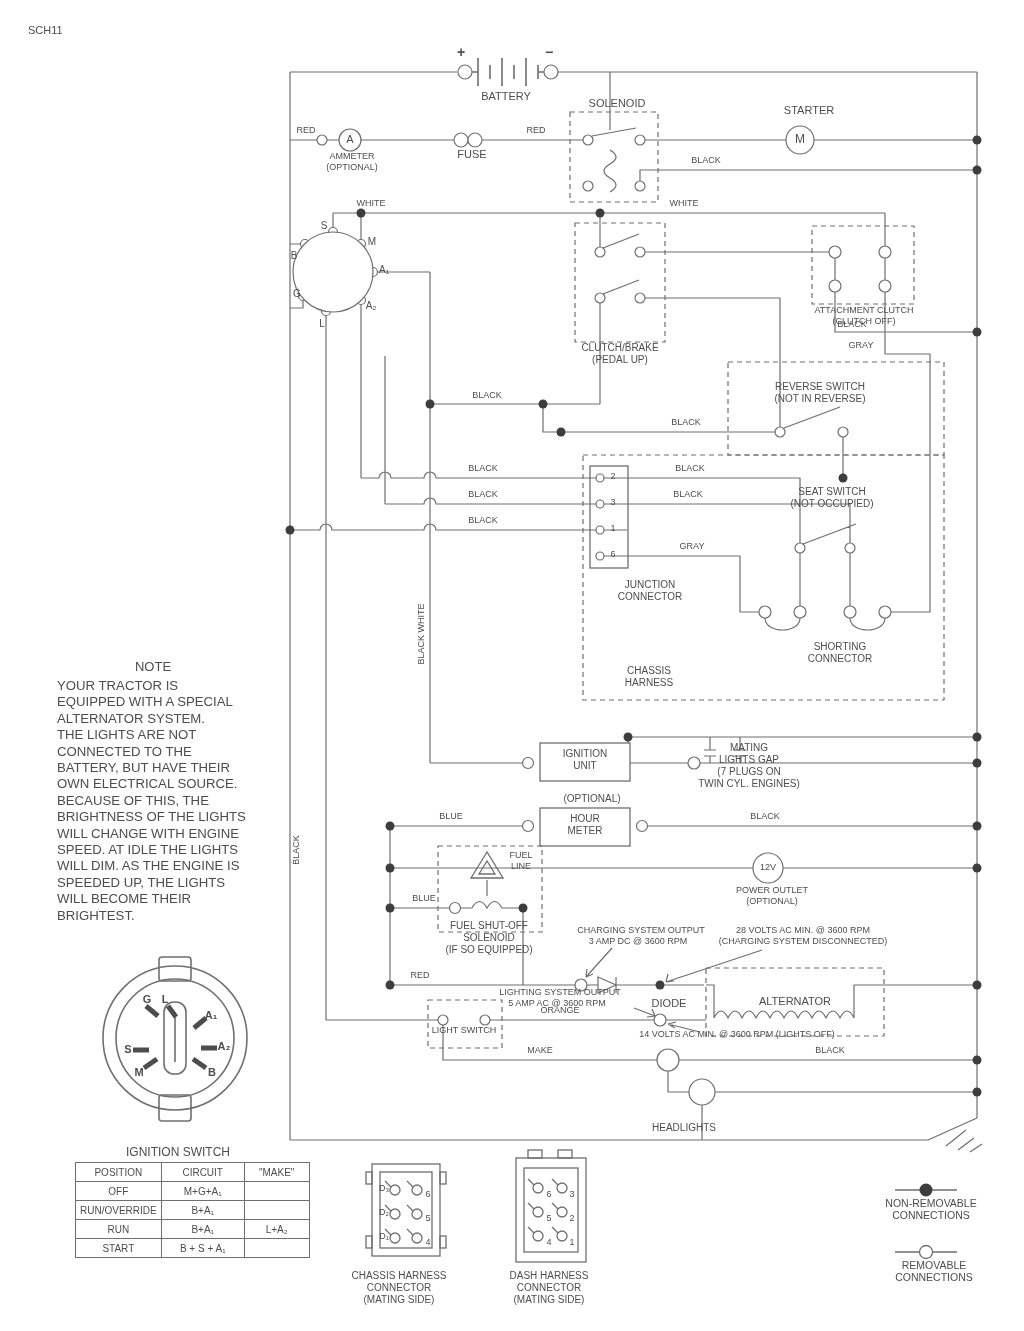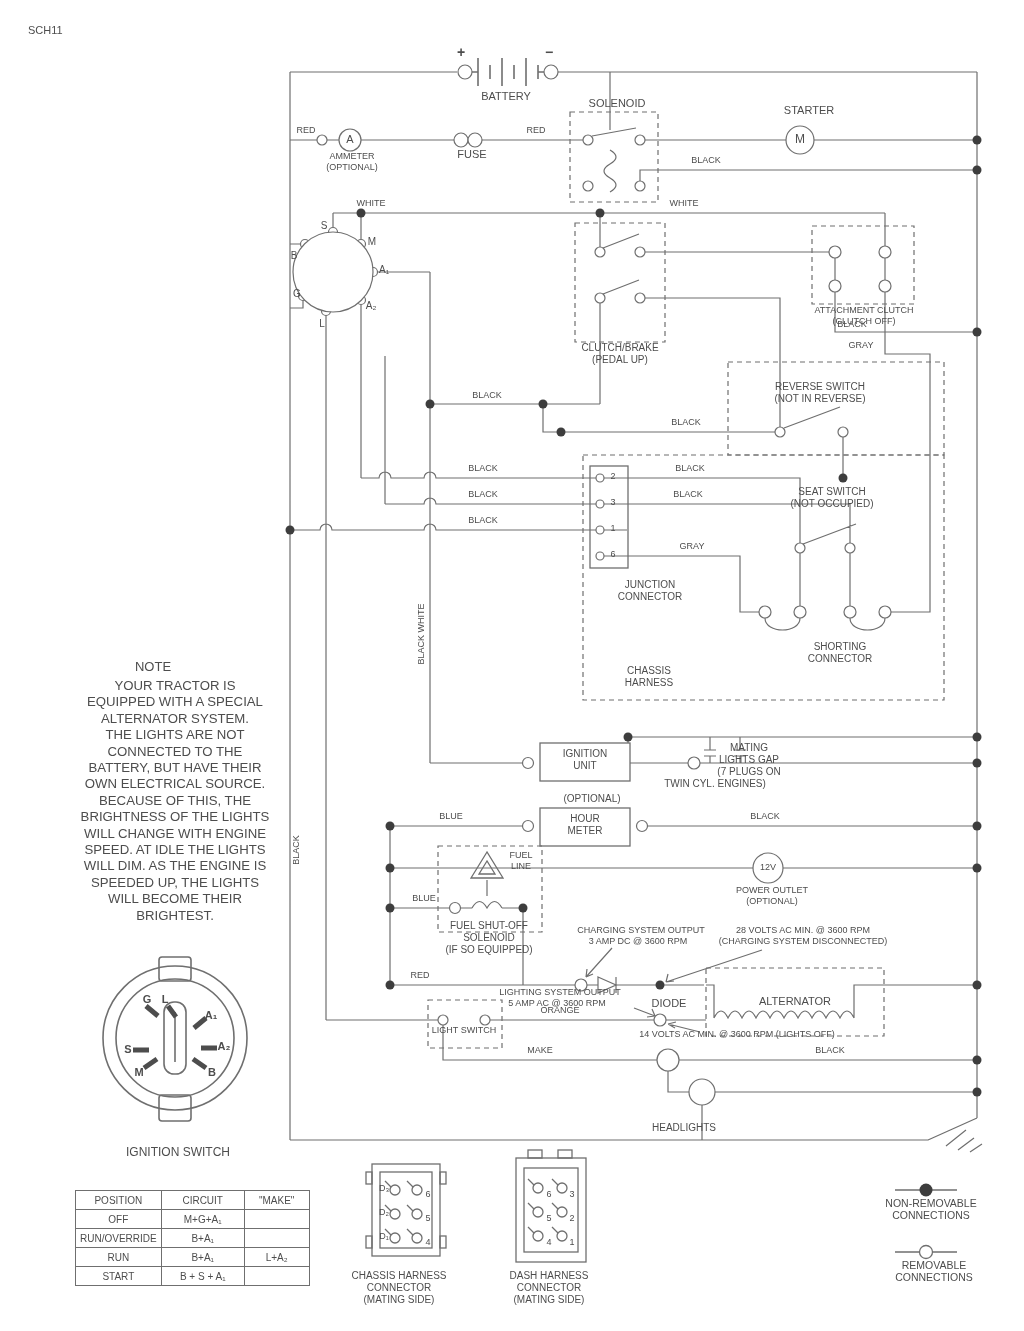"YOUR TRACTOR IS" .pre { text-align: center -> none }
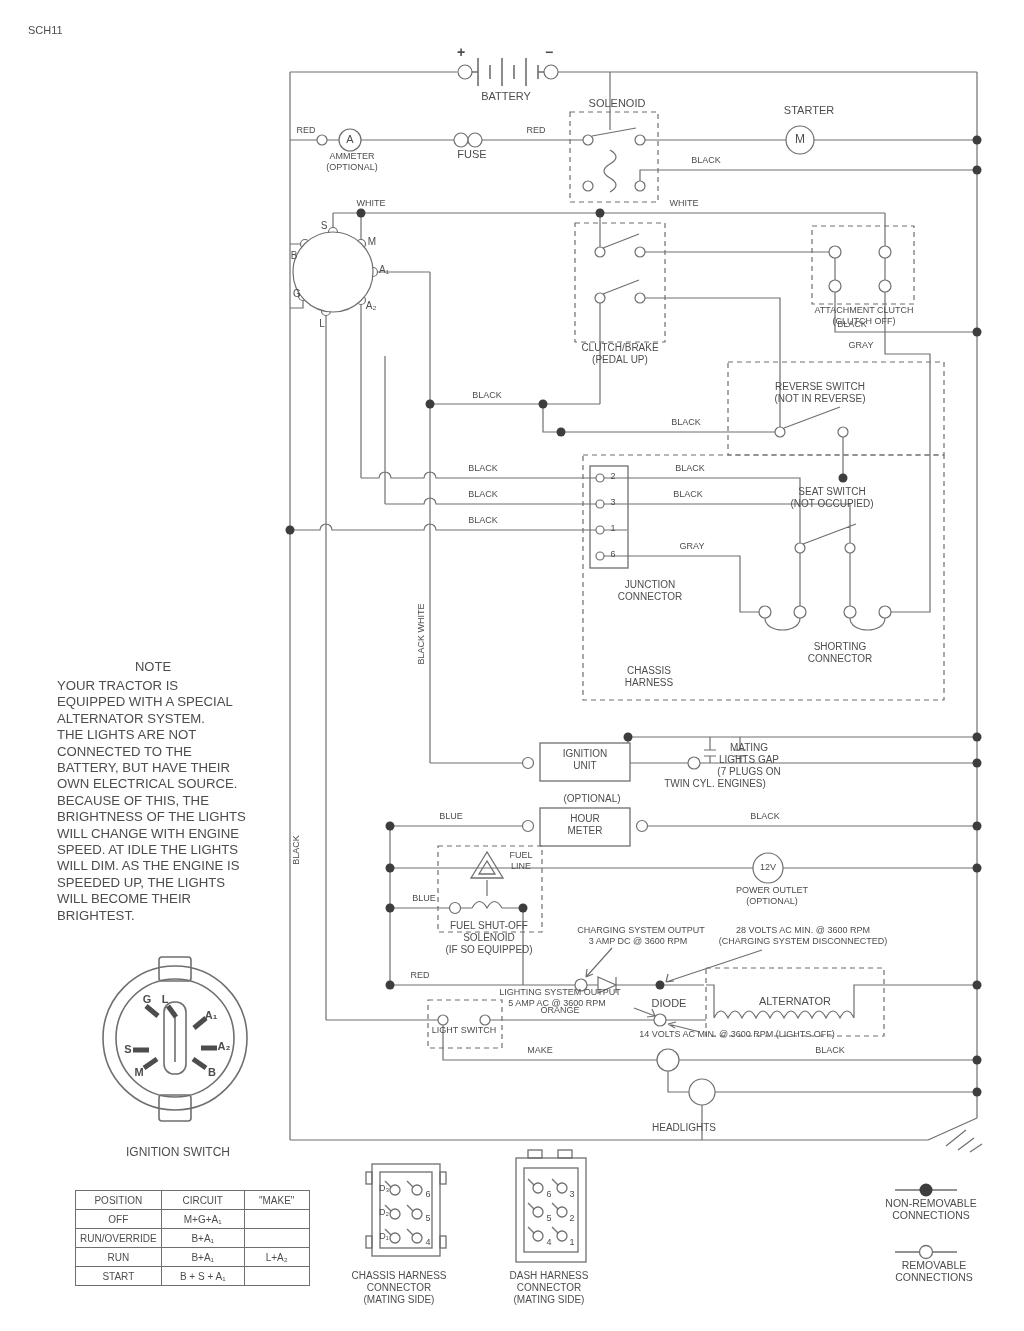"TWIN CYL. ENGINES)" div.L { left: 715px -> 749px }
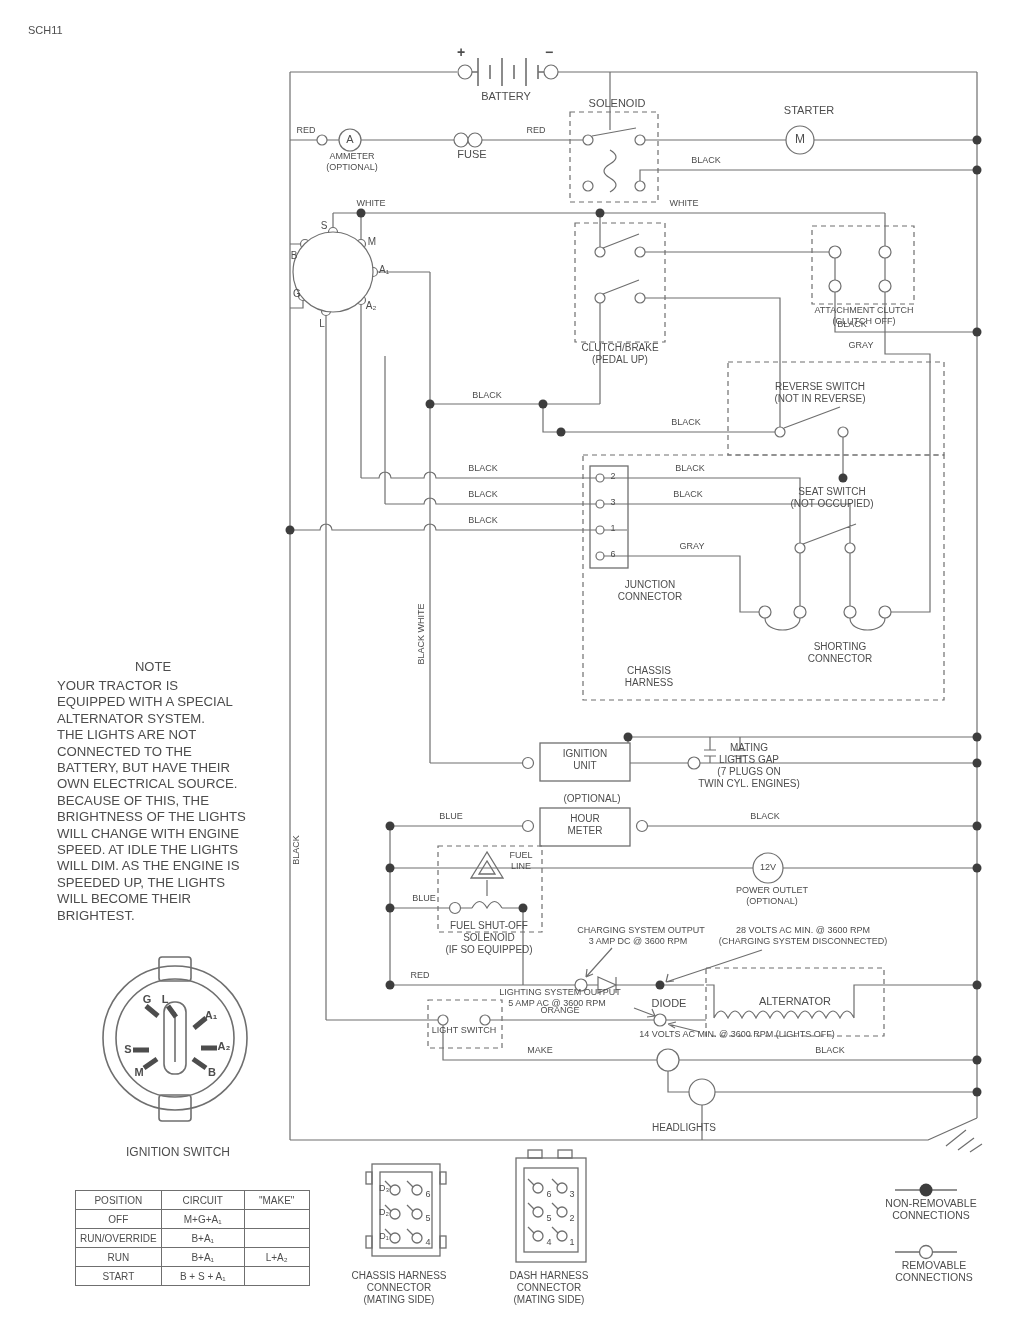"POSITION" table.ign { margin-top: 28px -> none }
